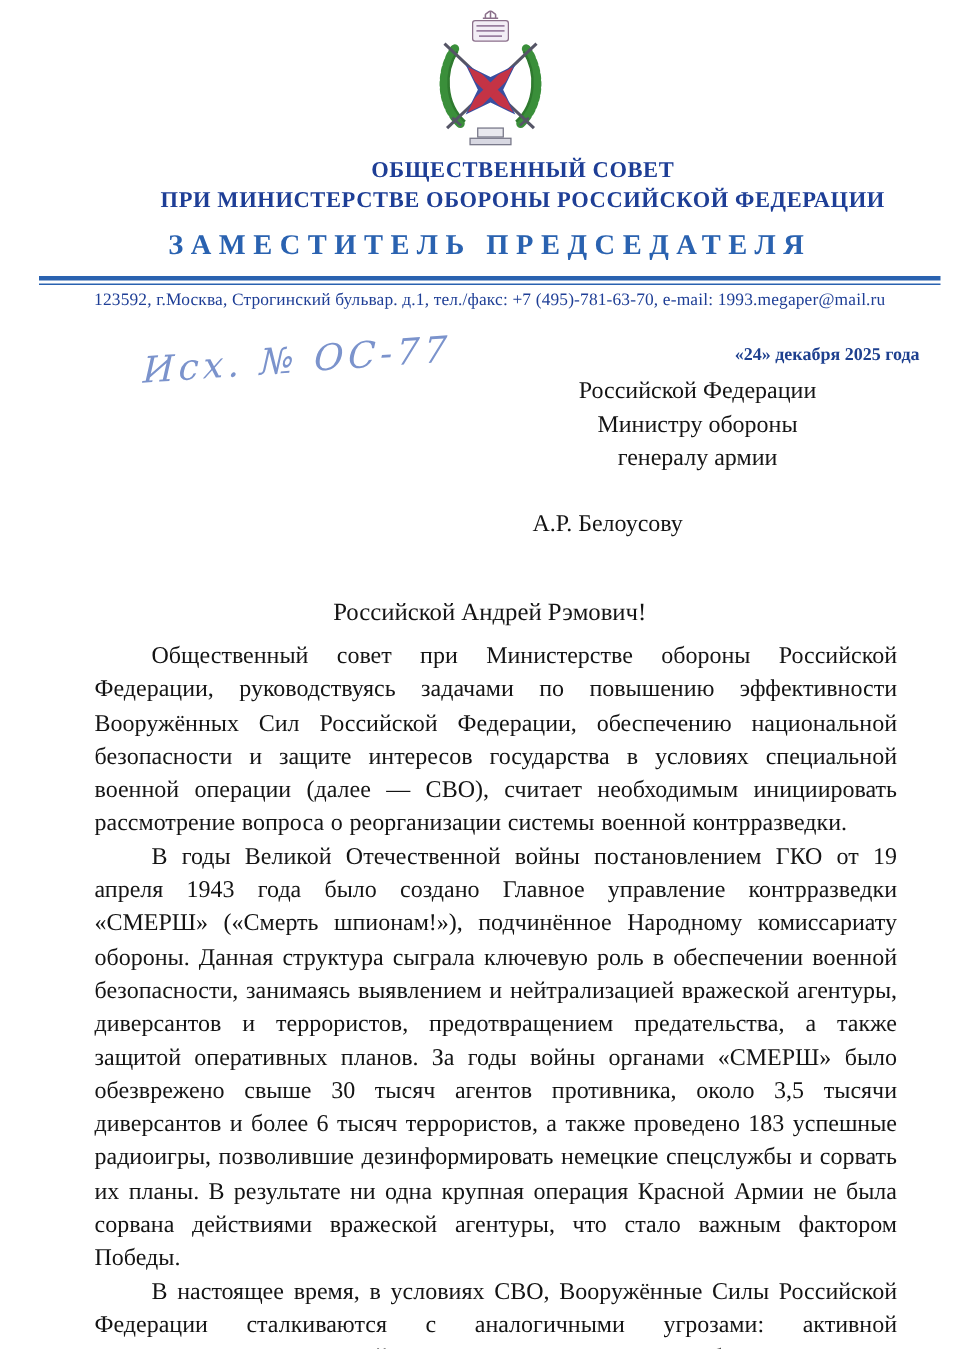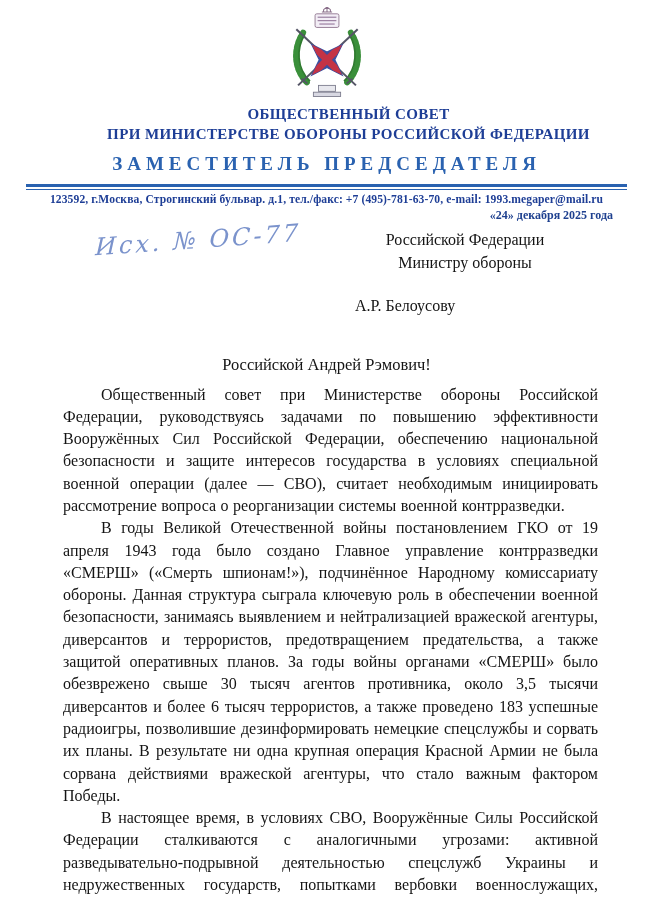"123592, г.Москва, Строгинский бульвар." .contact-line { font-weight: bold -> normal }
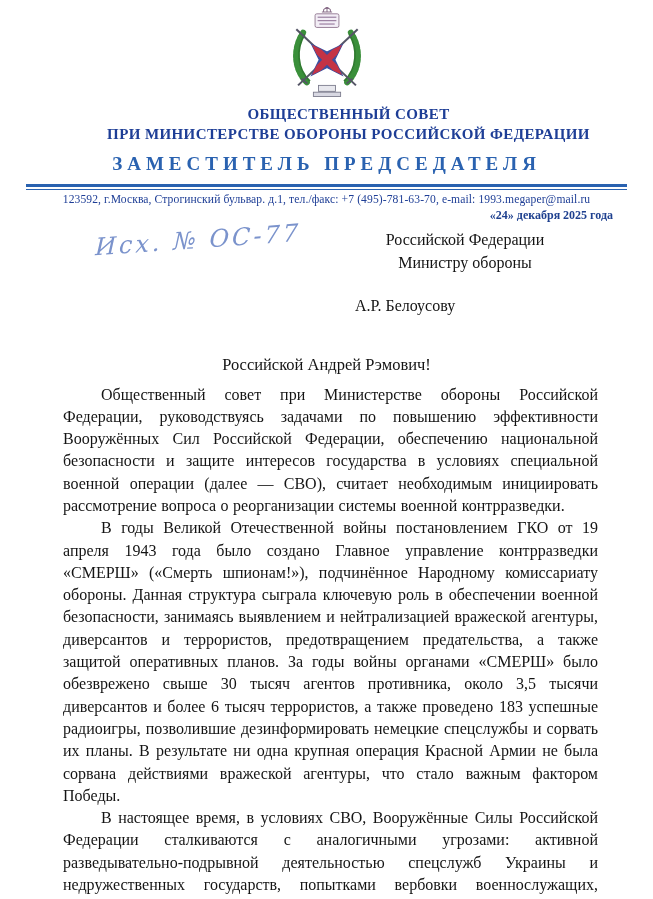"«24» декабря 2025 года" .date-line { margin-top: 2px -> 23px }
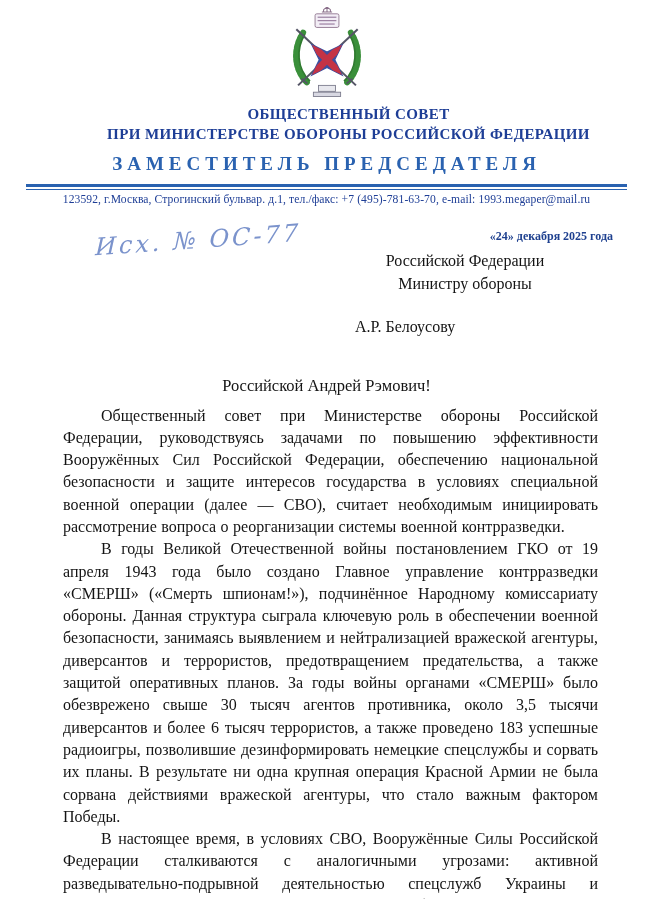"генералу армии" div { html: none -> <div>генералу армии</div> }
